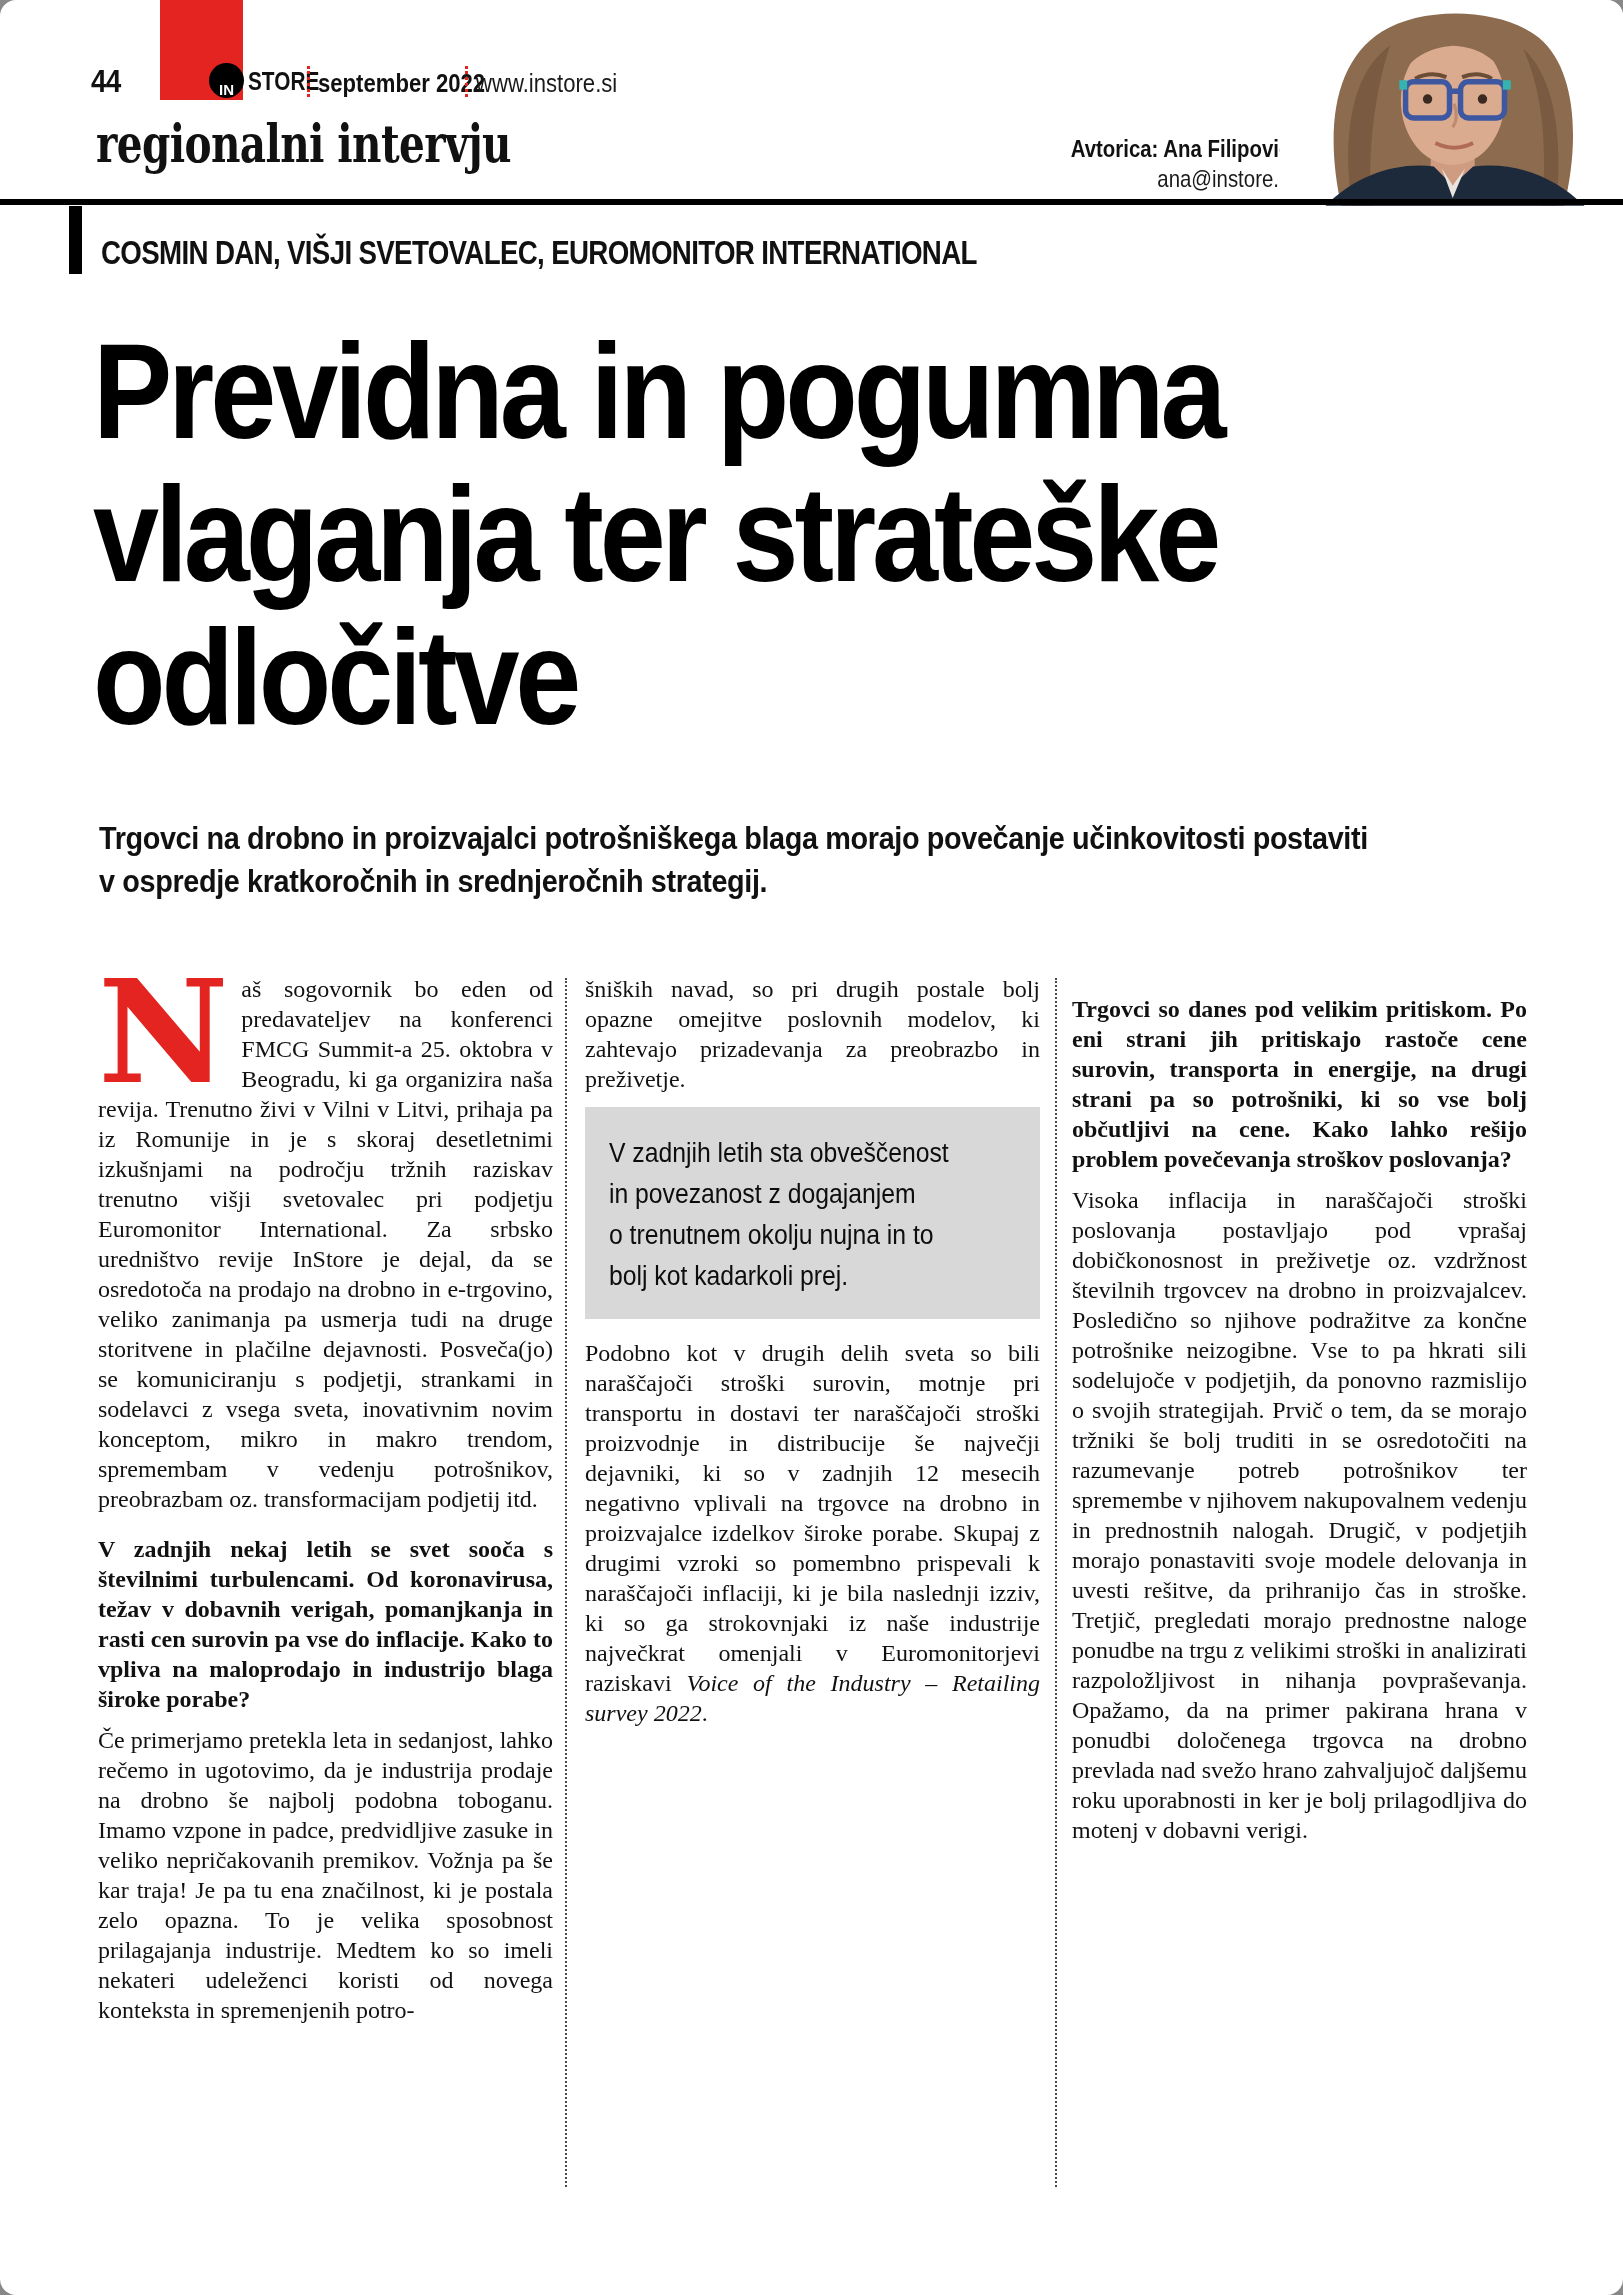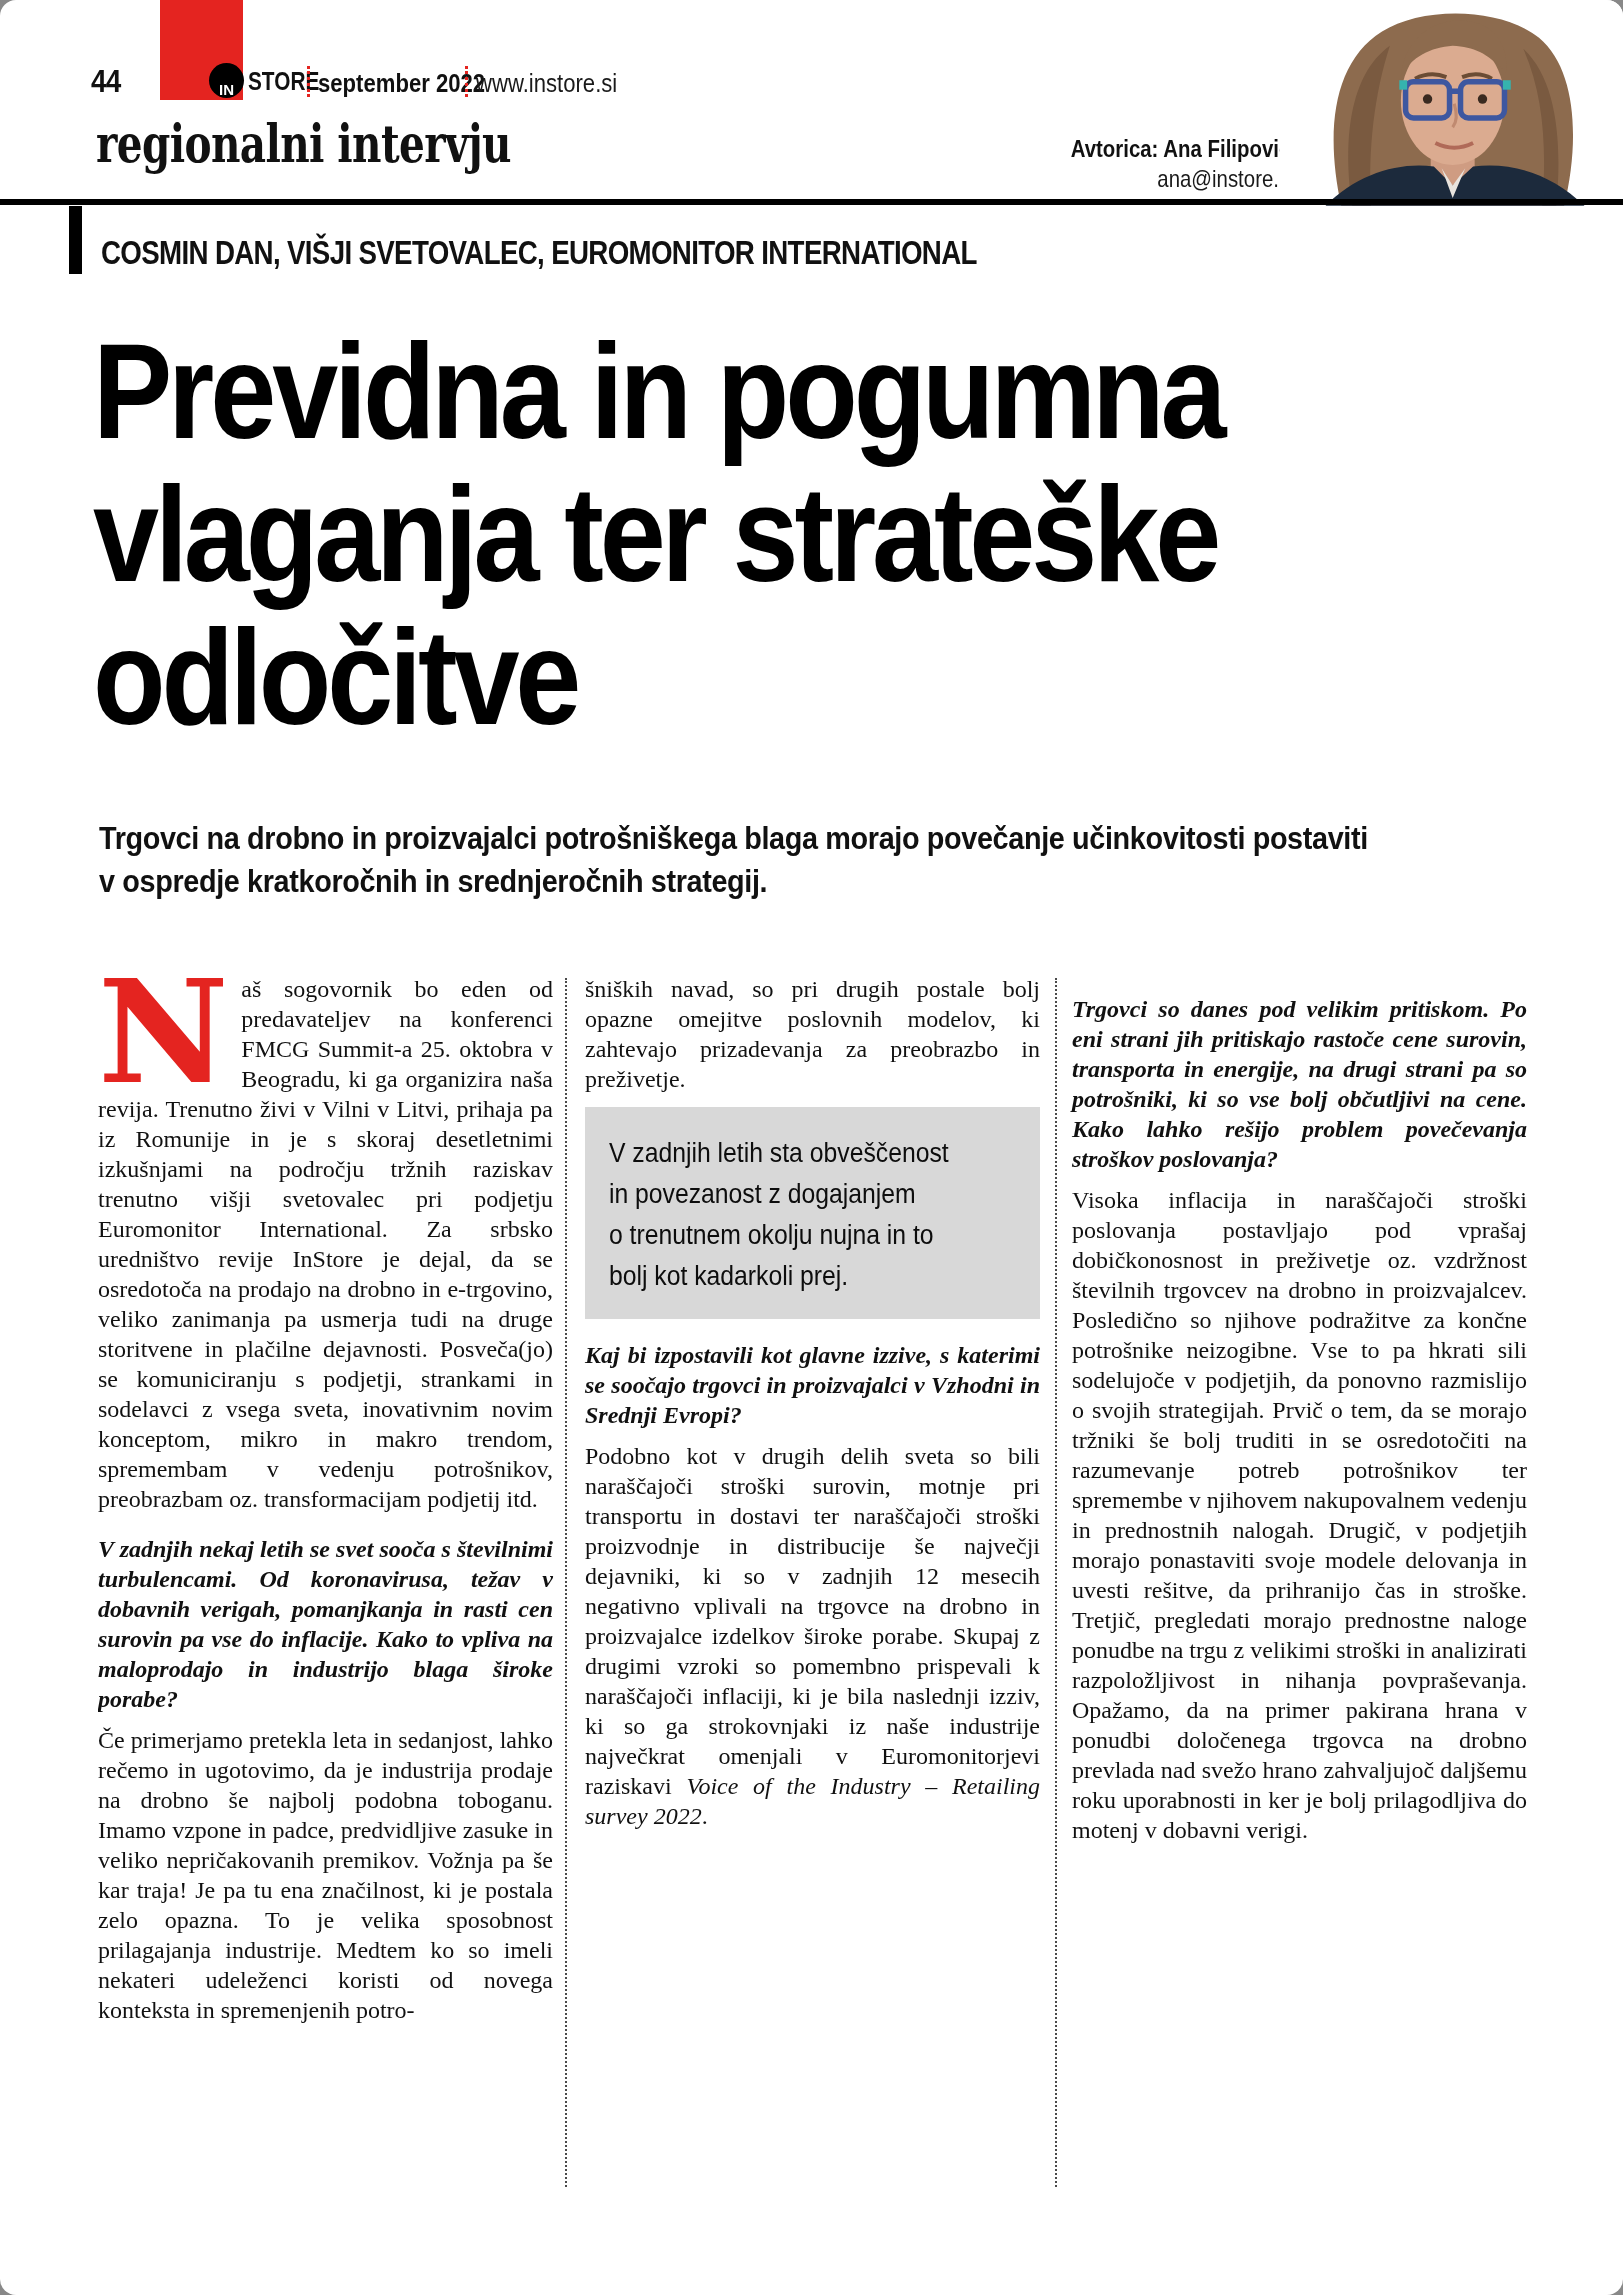"Trgovci so danes pod velikim" .col p.question { font-style: italic -> none }
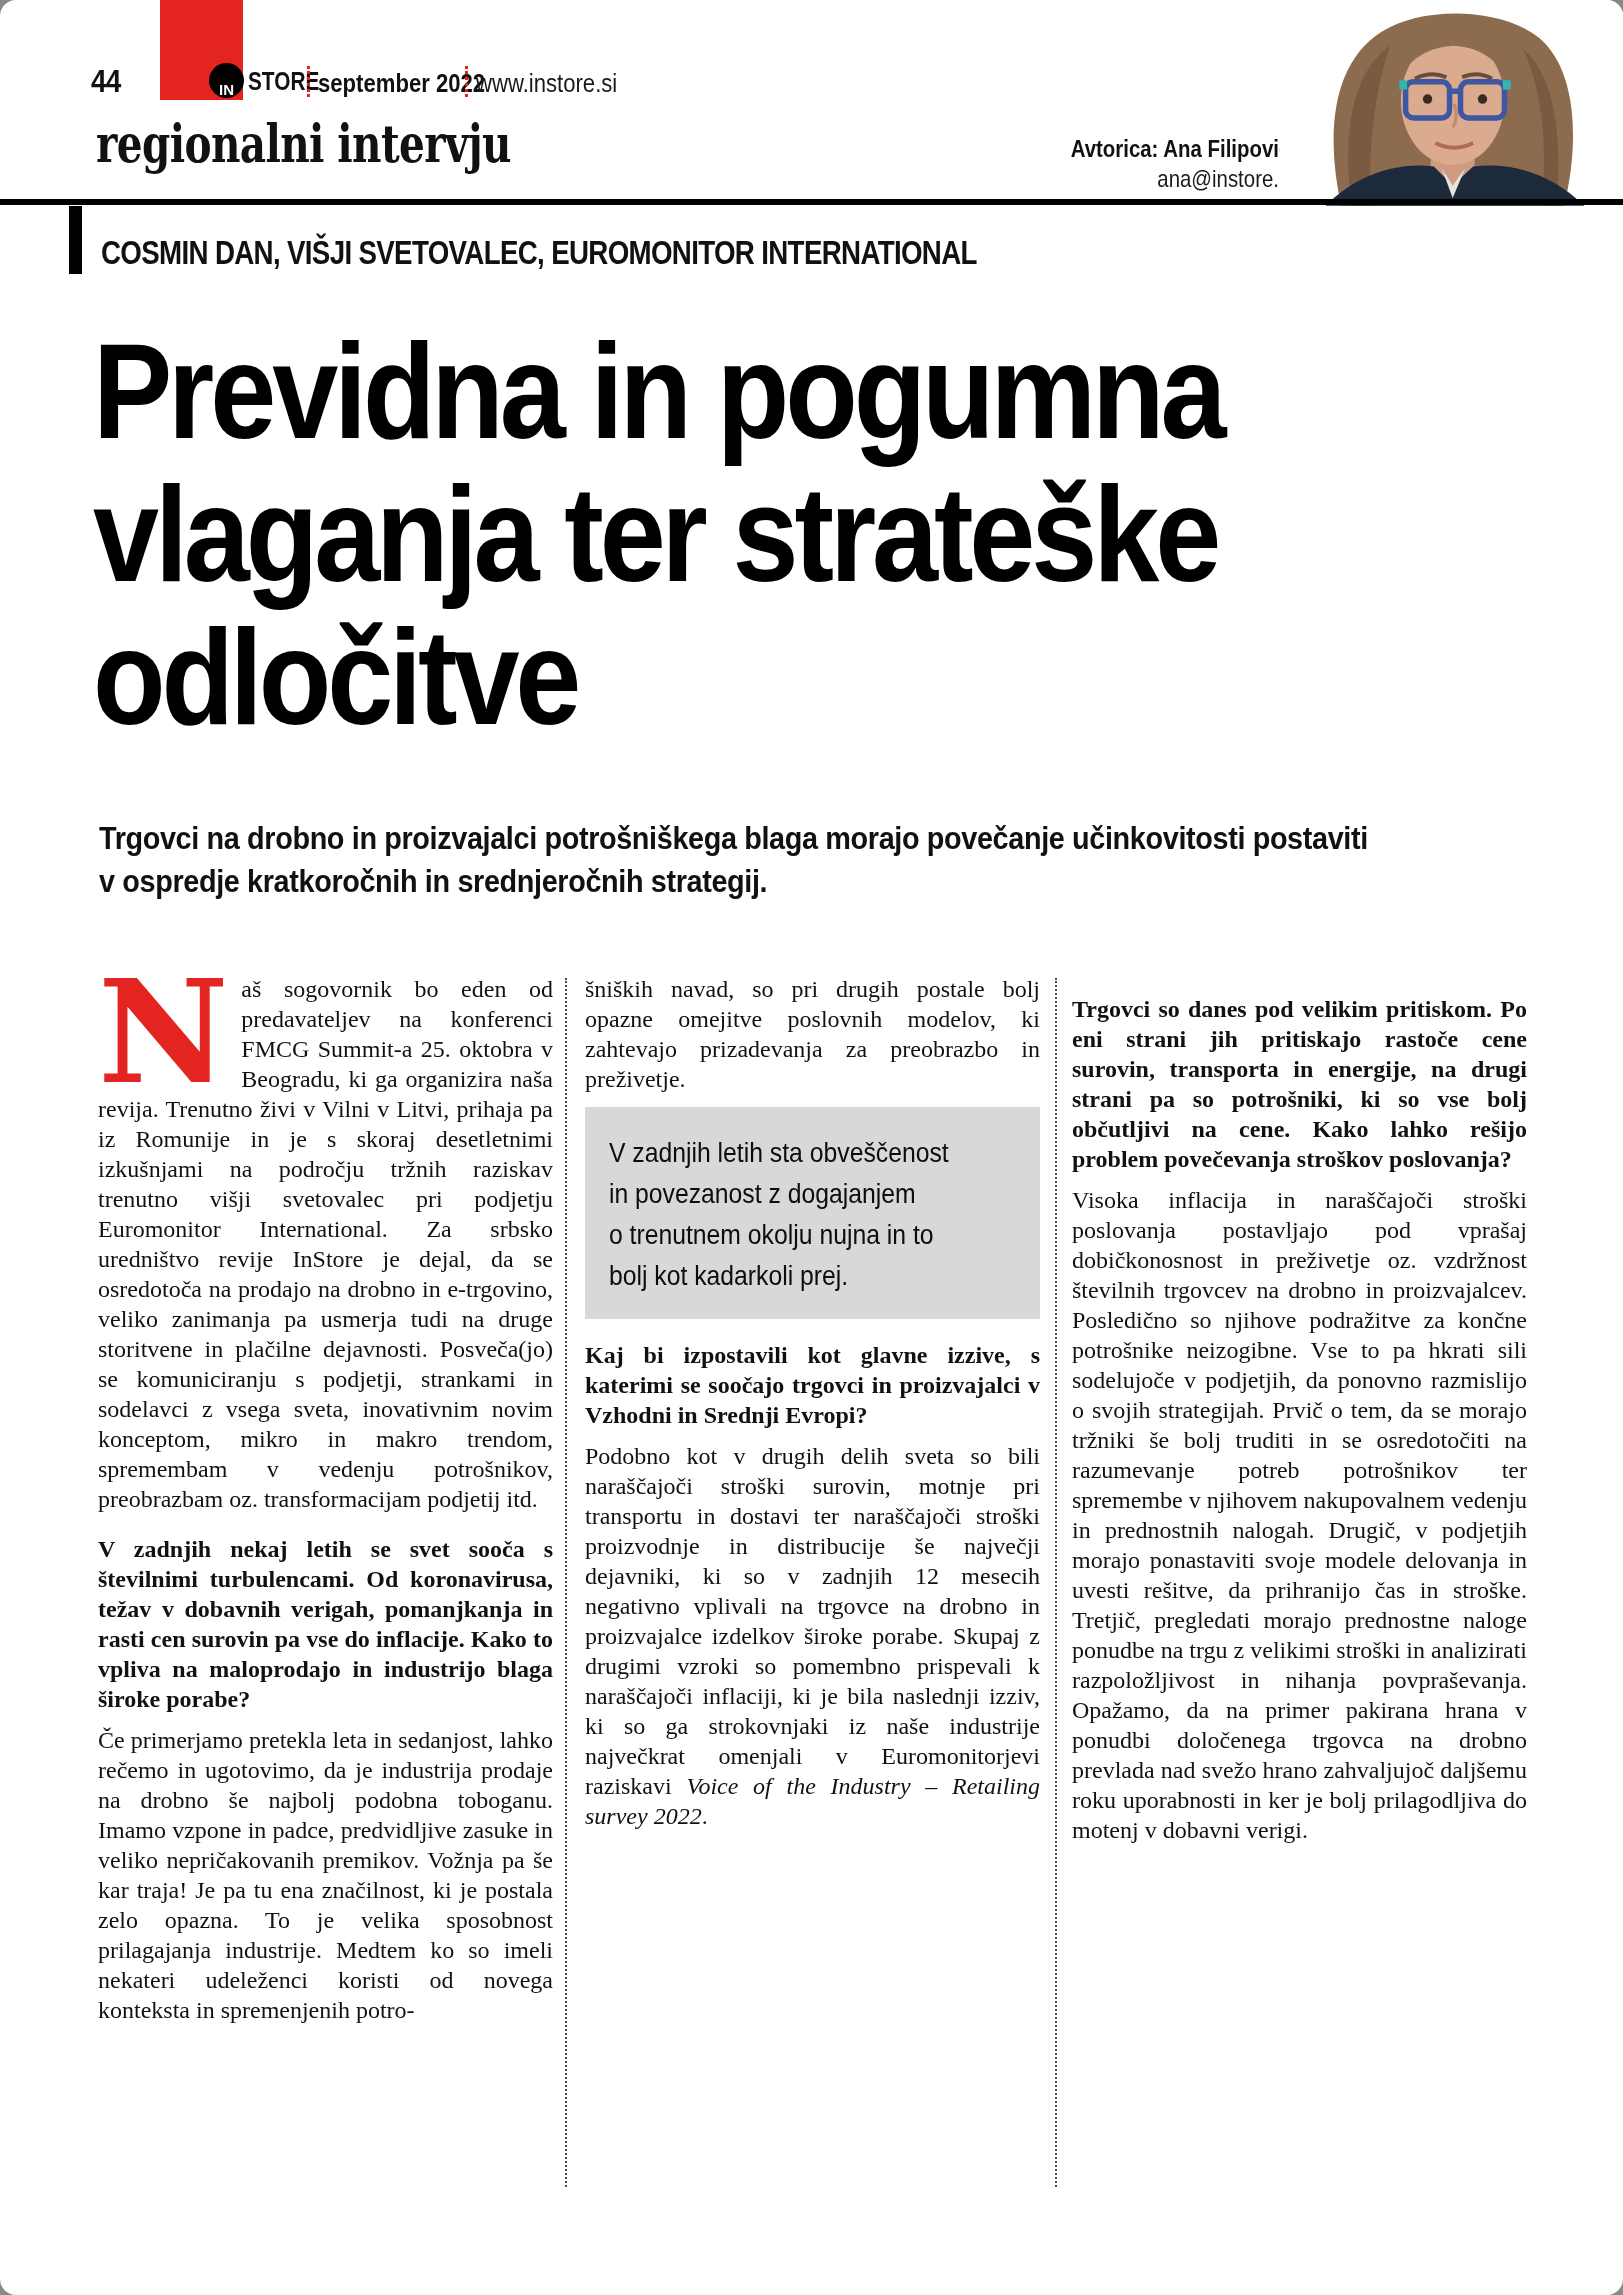"Kaj bi izpostavili kot glavne" p.question { html: <p>Kaj bi izpostavili kot glavne izzive, s katerimi se soočajo trgovci in proizvajalci v Vzhodni in Srednji Evropi?</p> -> none }
